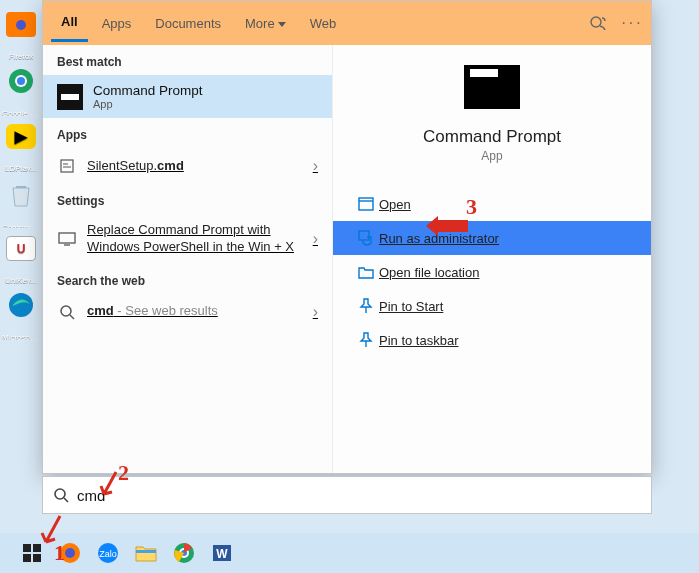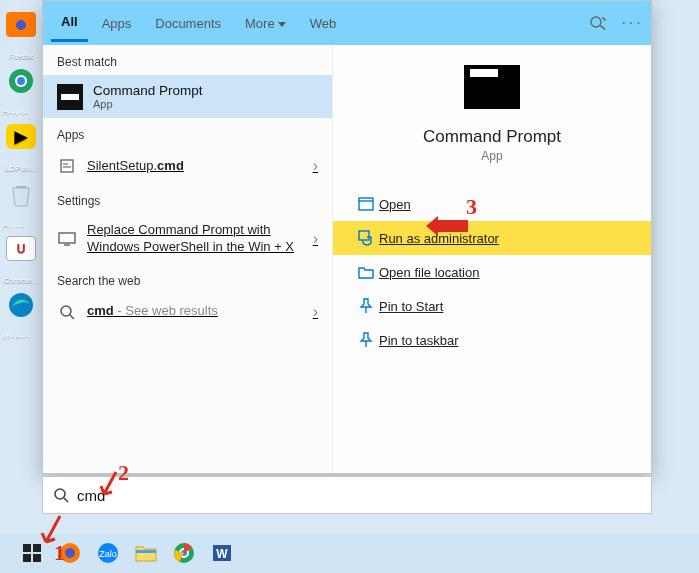"All" .tabs { background: #7dd3fc -> #fdba74 }
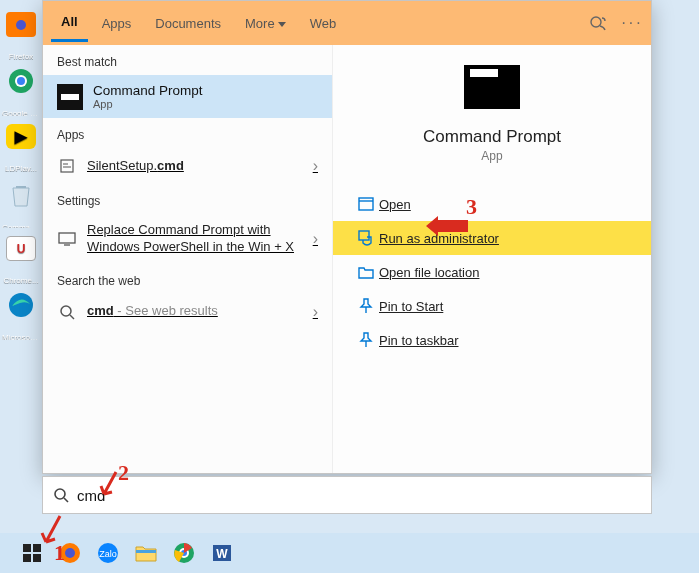"Best match" .section-head { font-weight: 400 -> 700 }
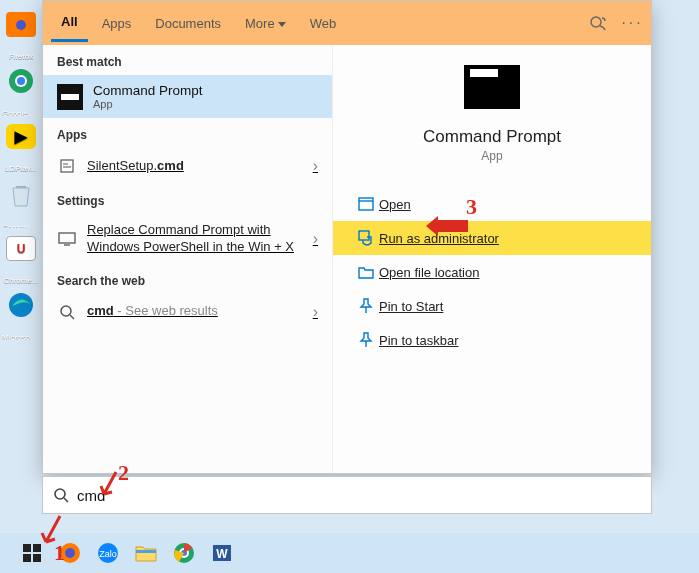"Run as administrator" .action.sel { background: #fde047 -> #3b82f6 }
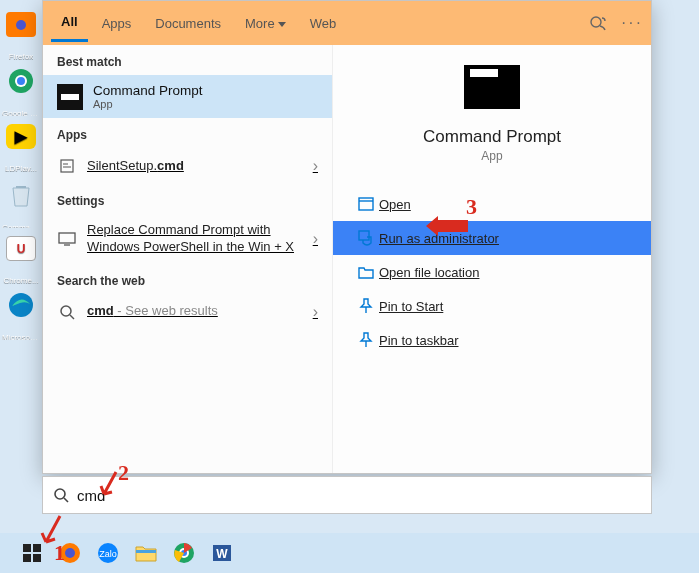"Chrome..." div.lbl { text: Chrome -> UniKey }
